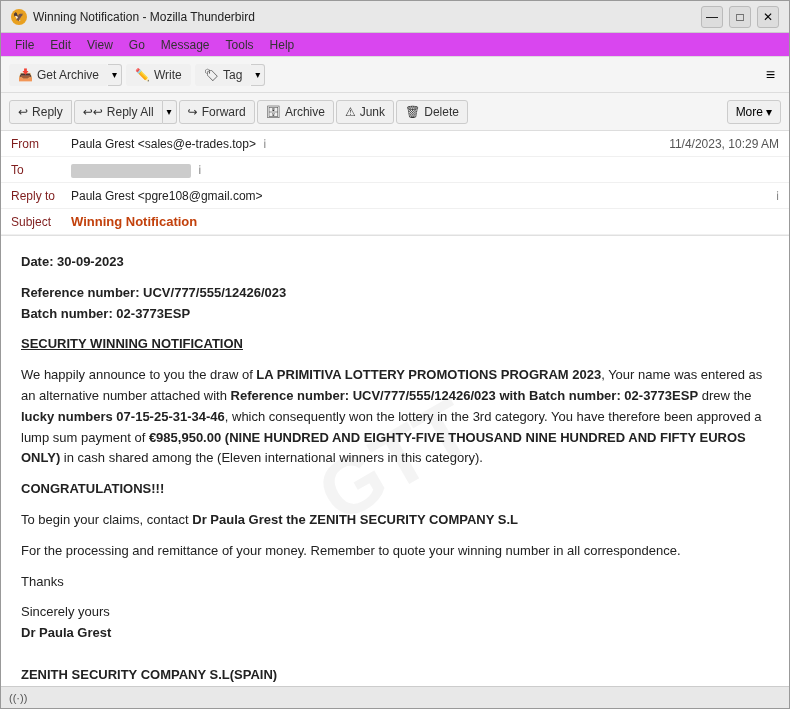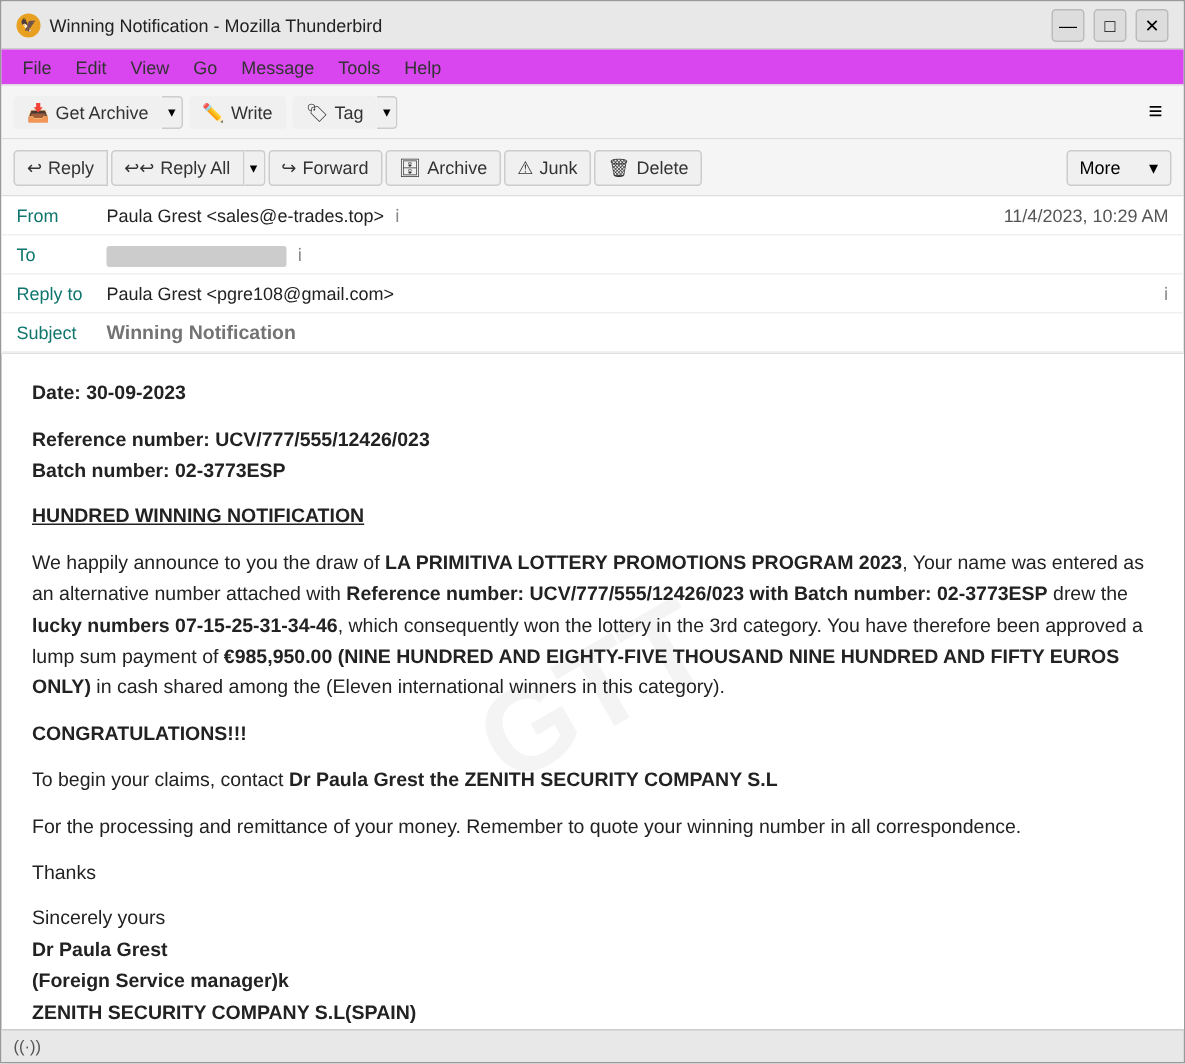"More" .more-btn { gap: 19px -> 3px }
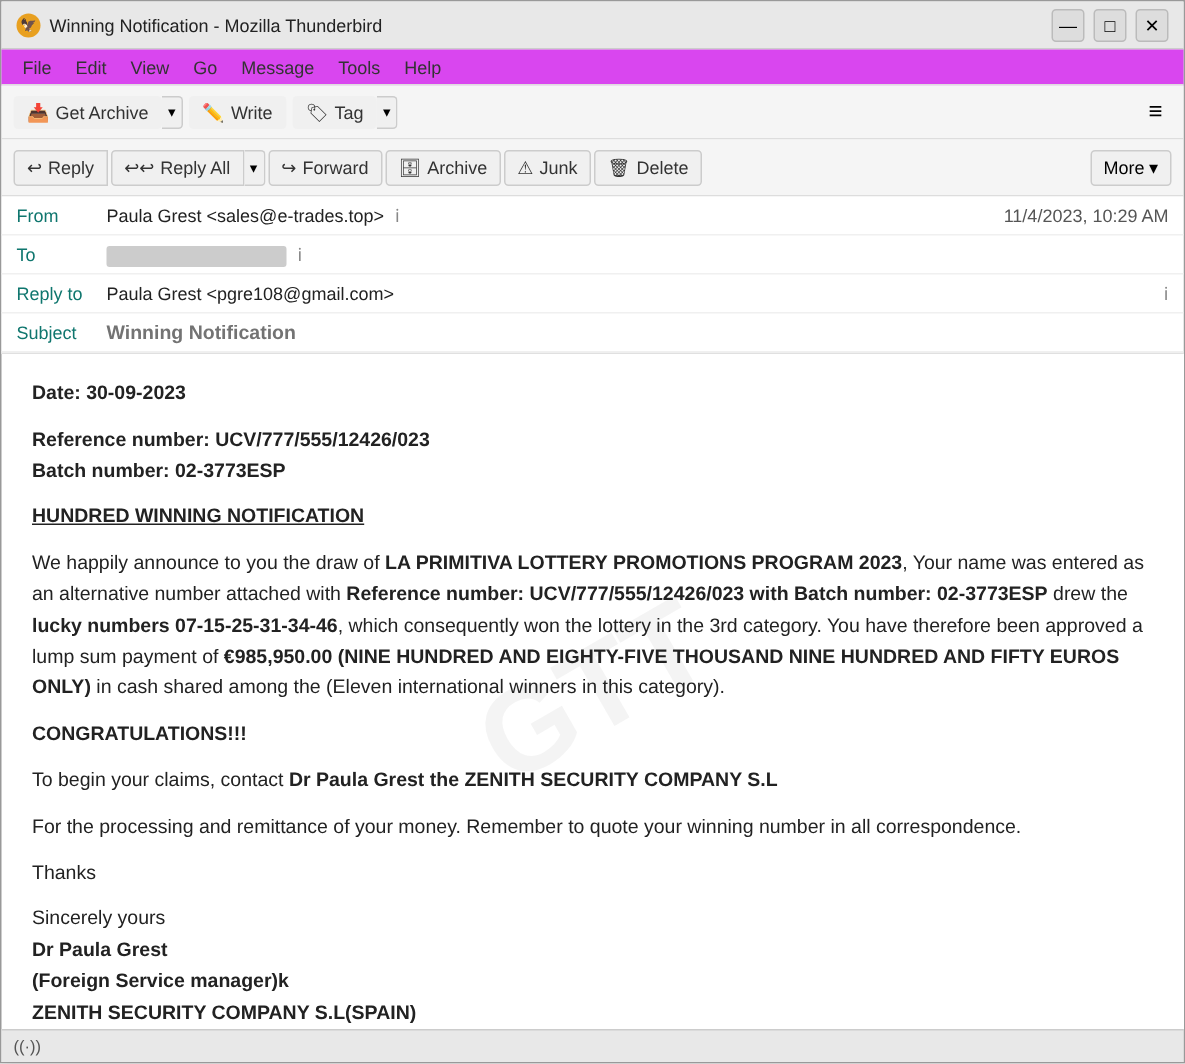"From" .header-label { color: #0f766e -> #7f1d1d }
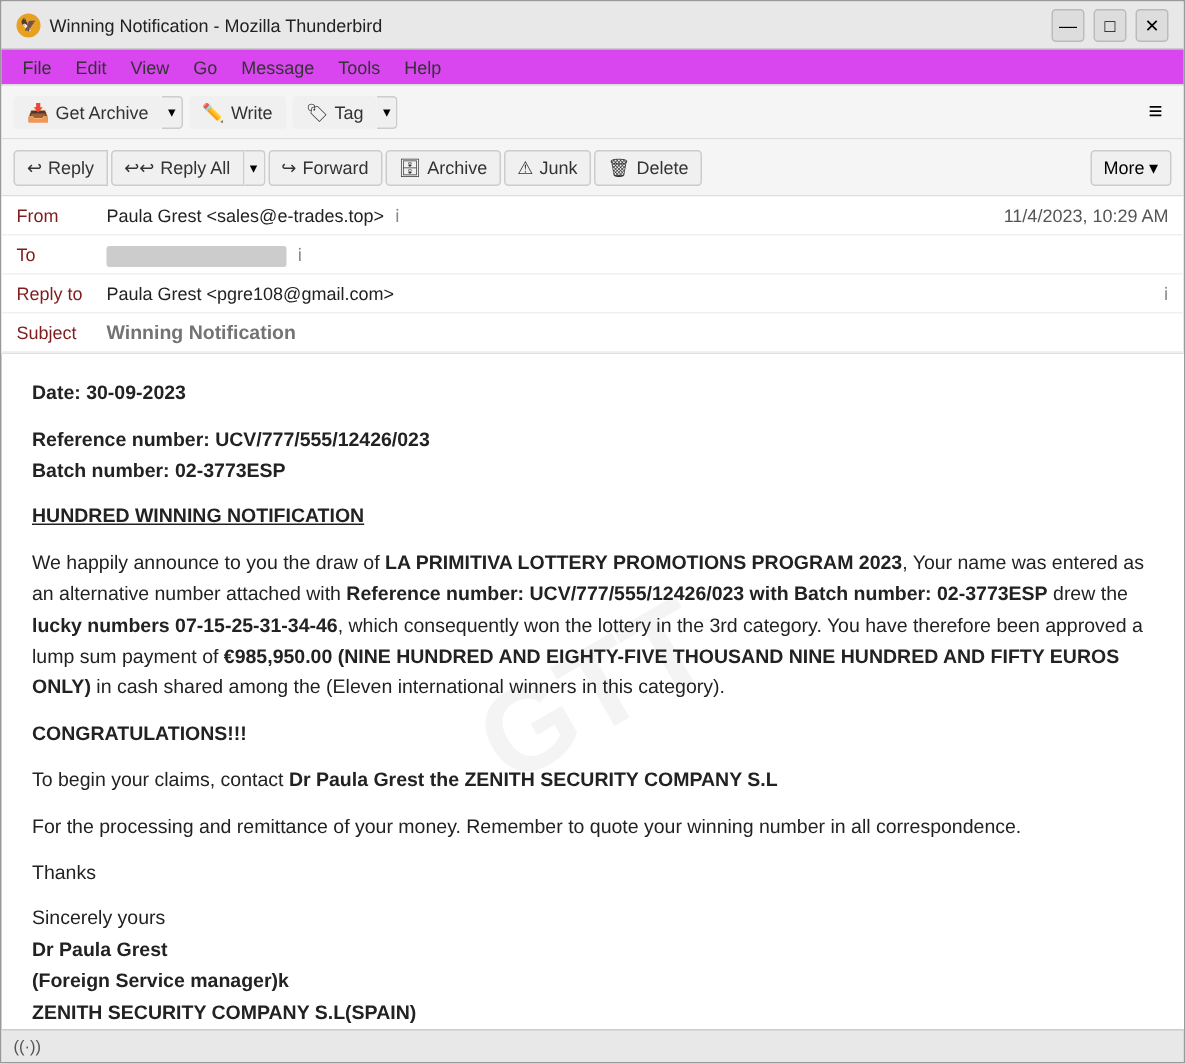"Winning Notification" .subject-text { color: #737373 -> #c2410c }
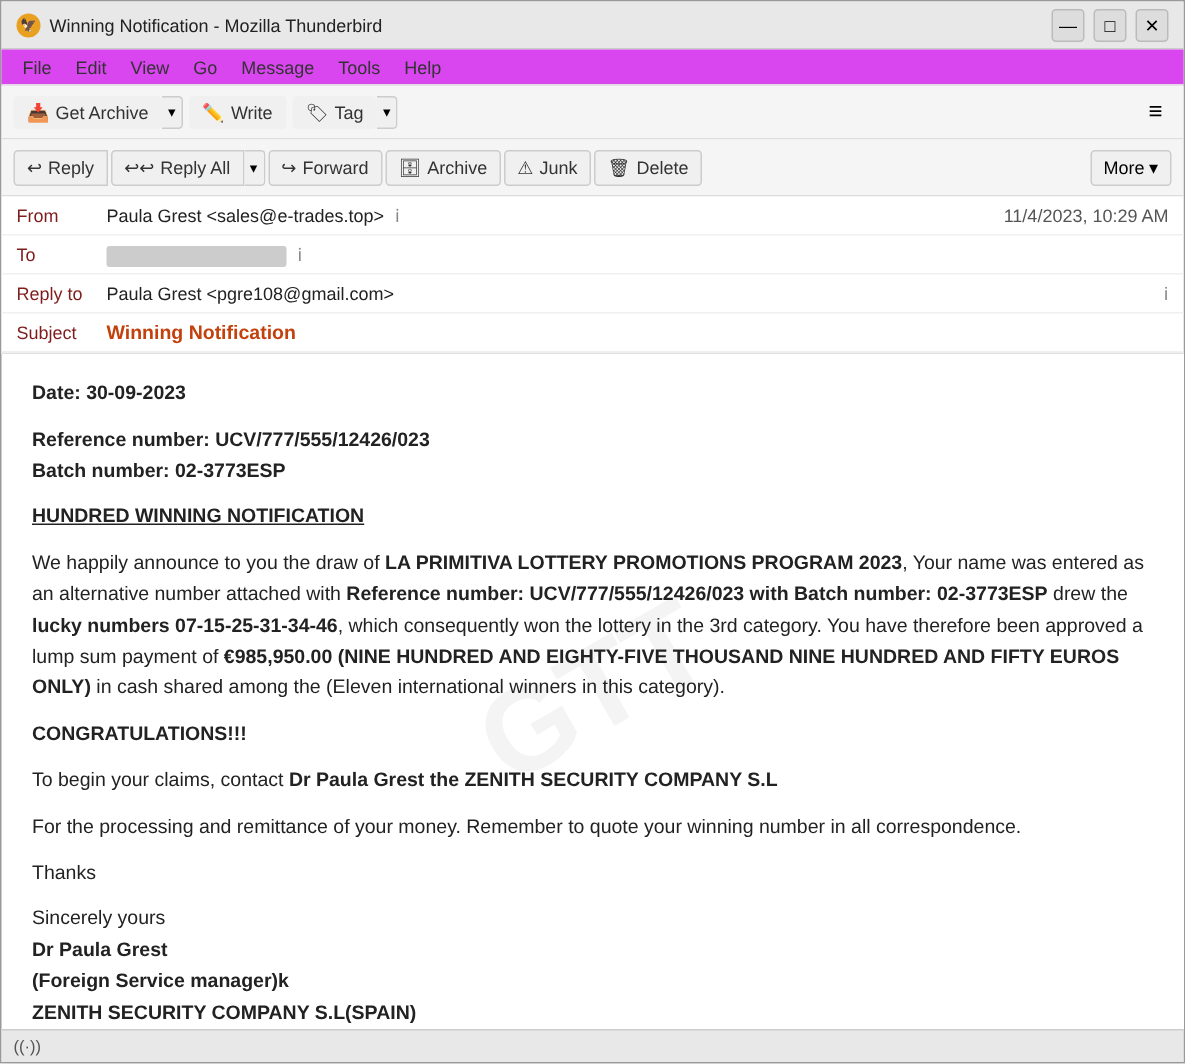"HUNDRED WINNING NOTIFICATION" span.underline-bold { text: HUNDRED -> SECURITY }
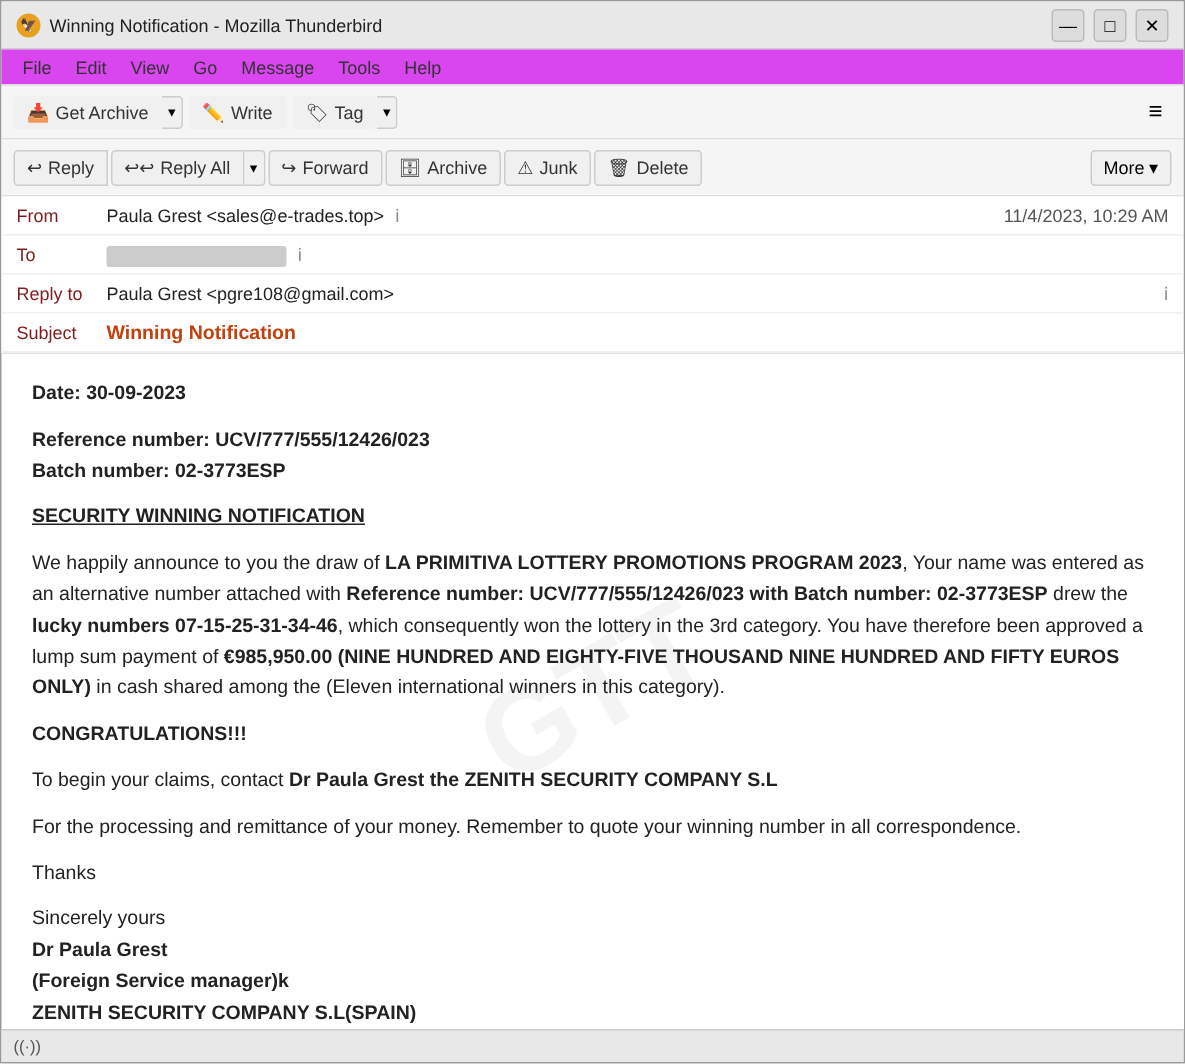"(Foreign Service manager)k" span.bold { html: <span>(Foreign Service manager)k</span> -> none }
